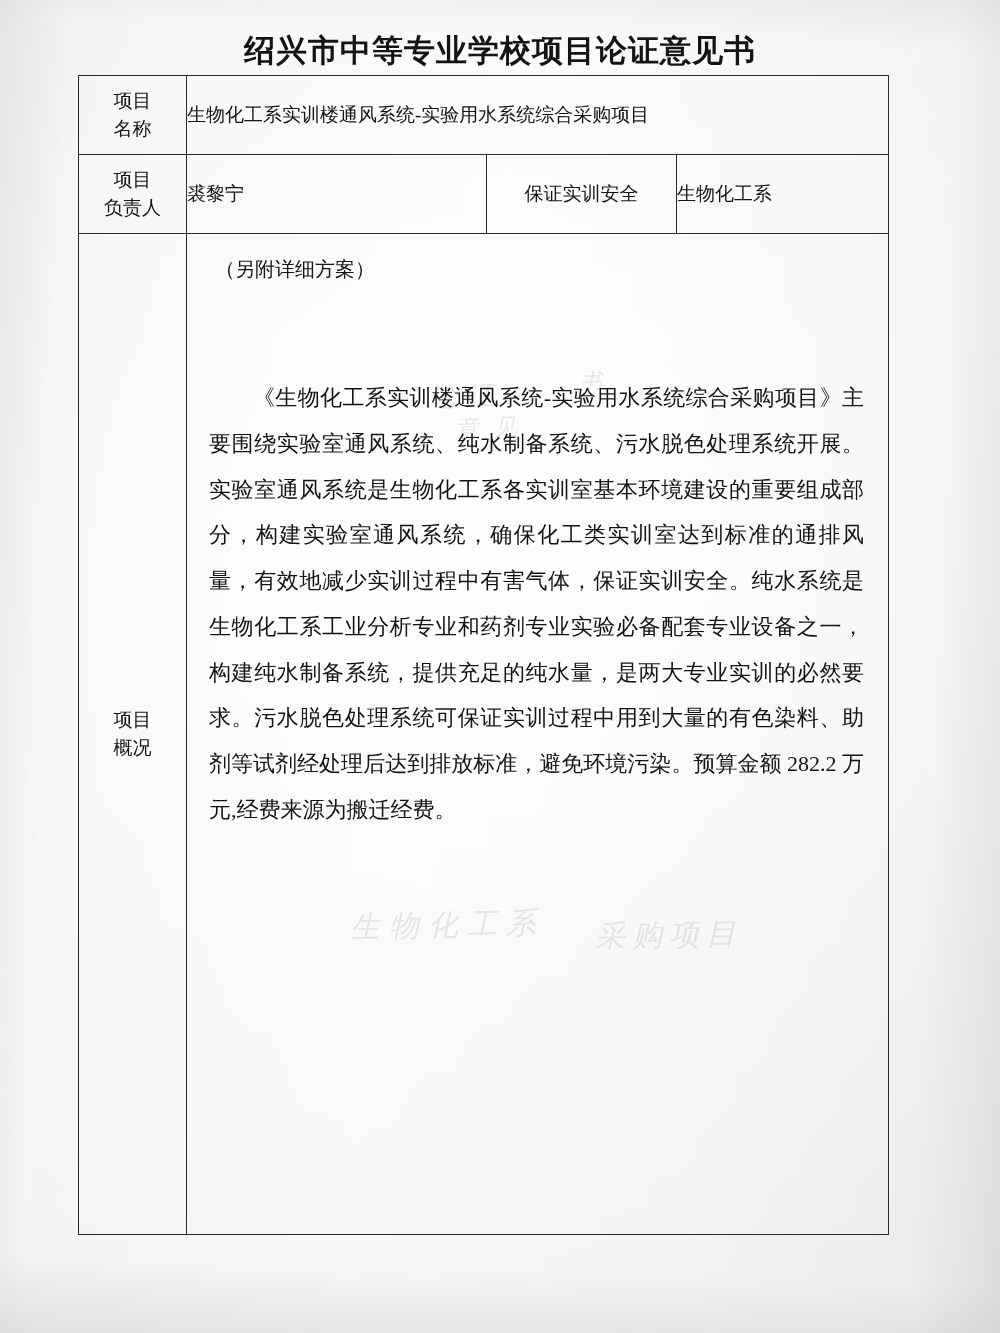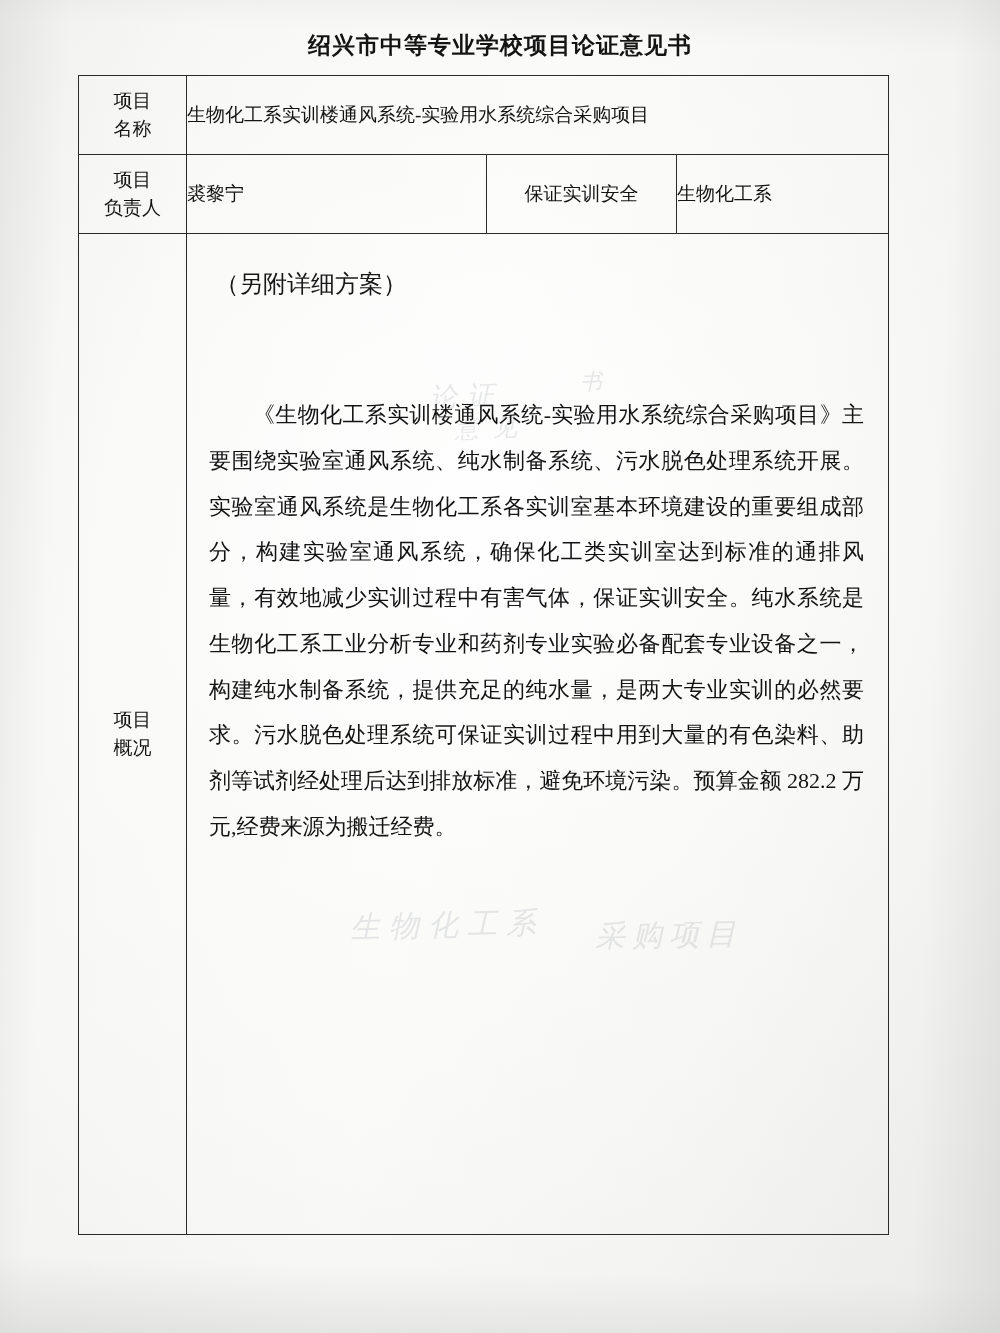"绍兴市中等专业学校项目论证意见书" #doc-title { font-size: 23px -> 31px }
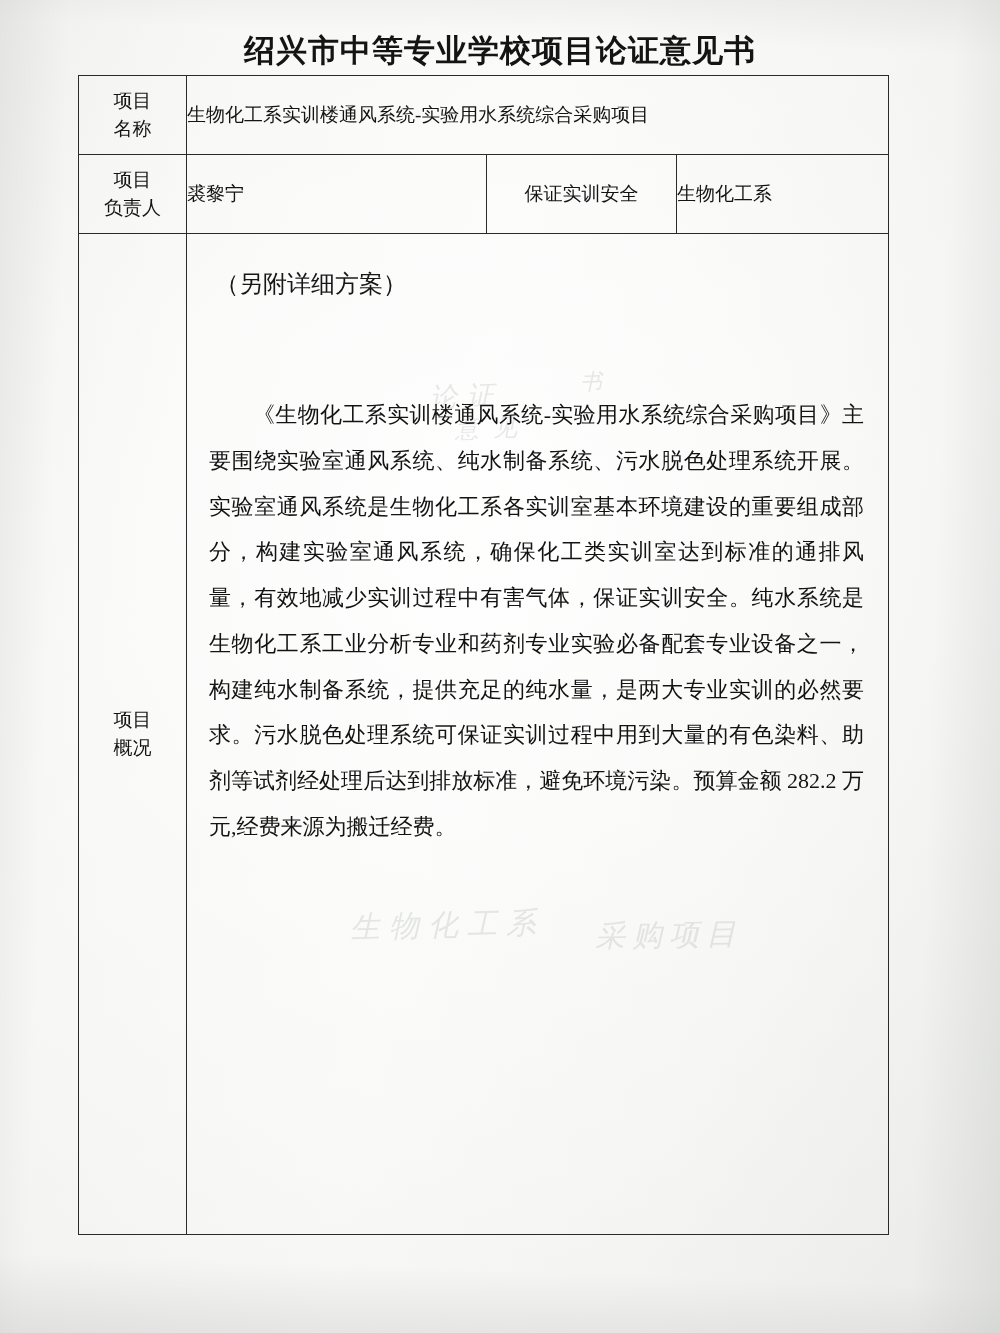"（另附详细方案）" .attach-note { font-size: 24px -> 20px; margin: 16px 0 0 6px -> 4px 0 0 6px }
